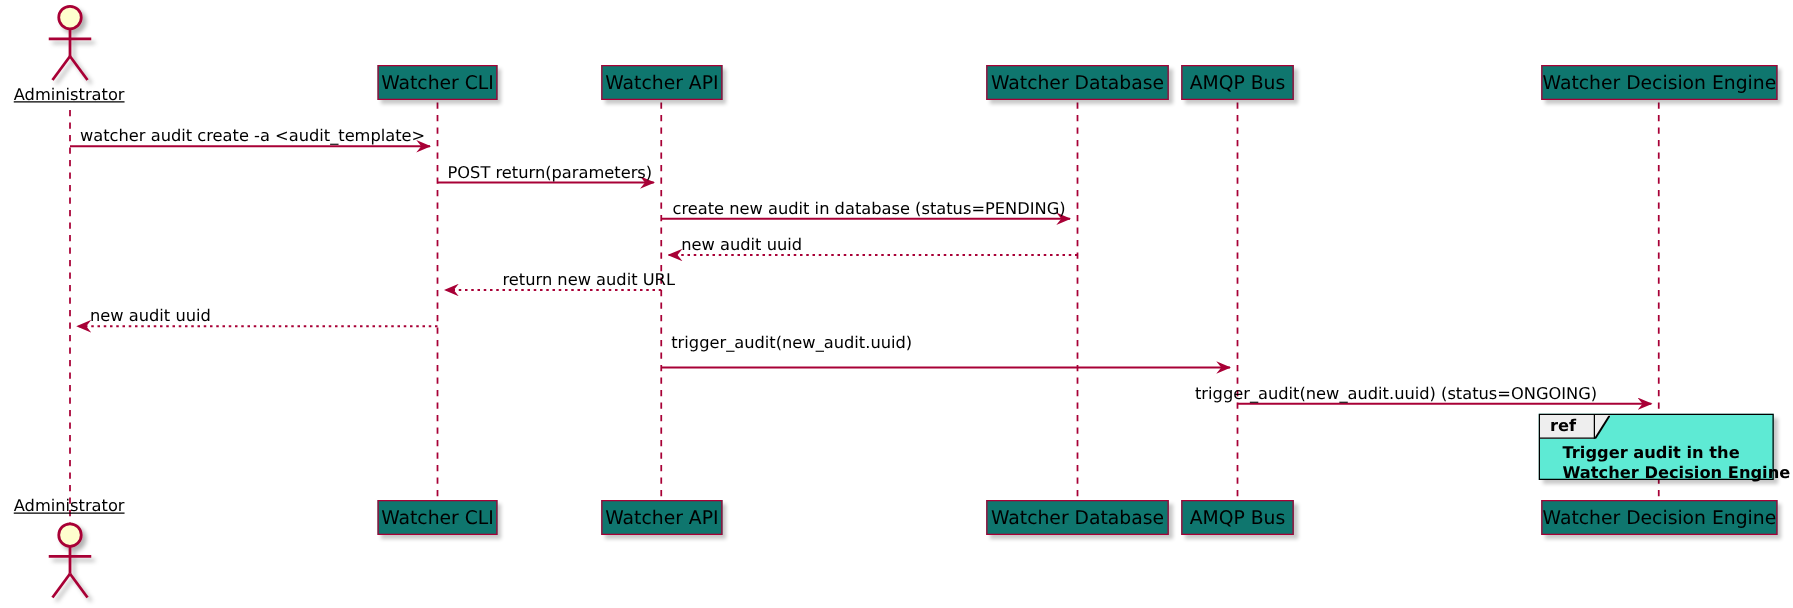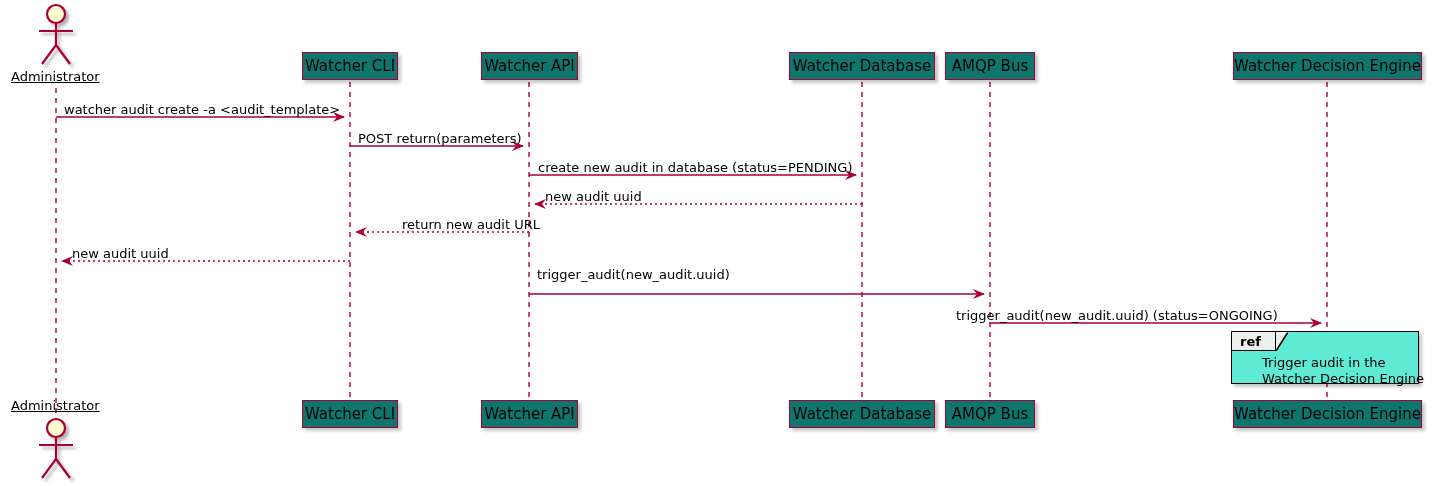"Trigger audit in the" .ref-body { font-weight: none -> bold; left: 12px -> 0 }
